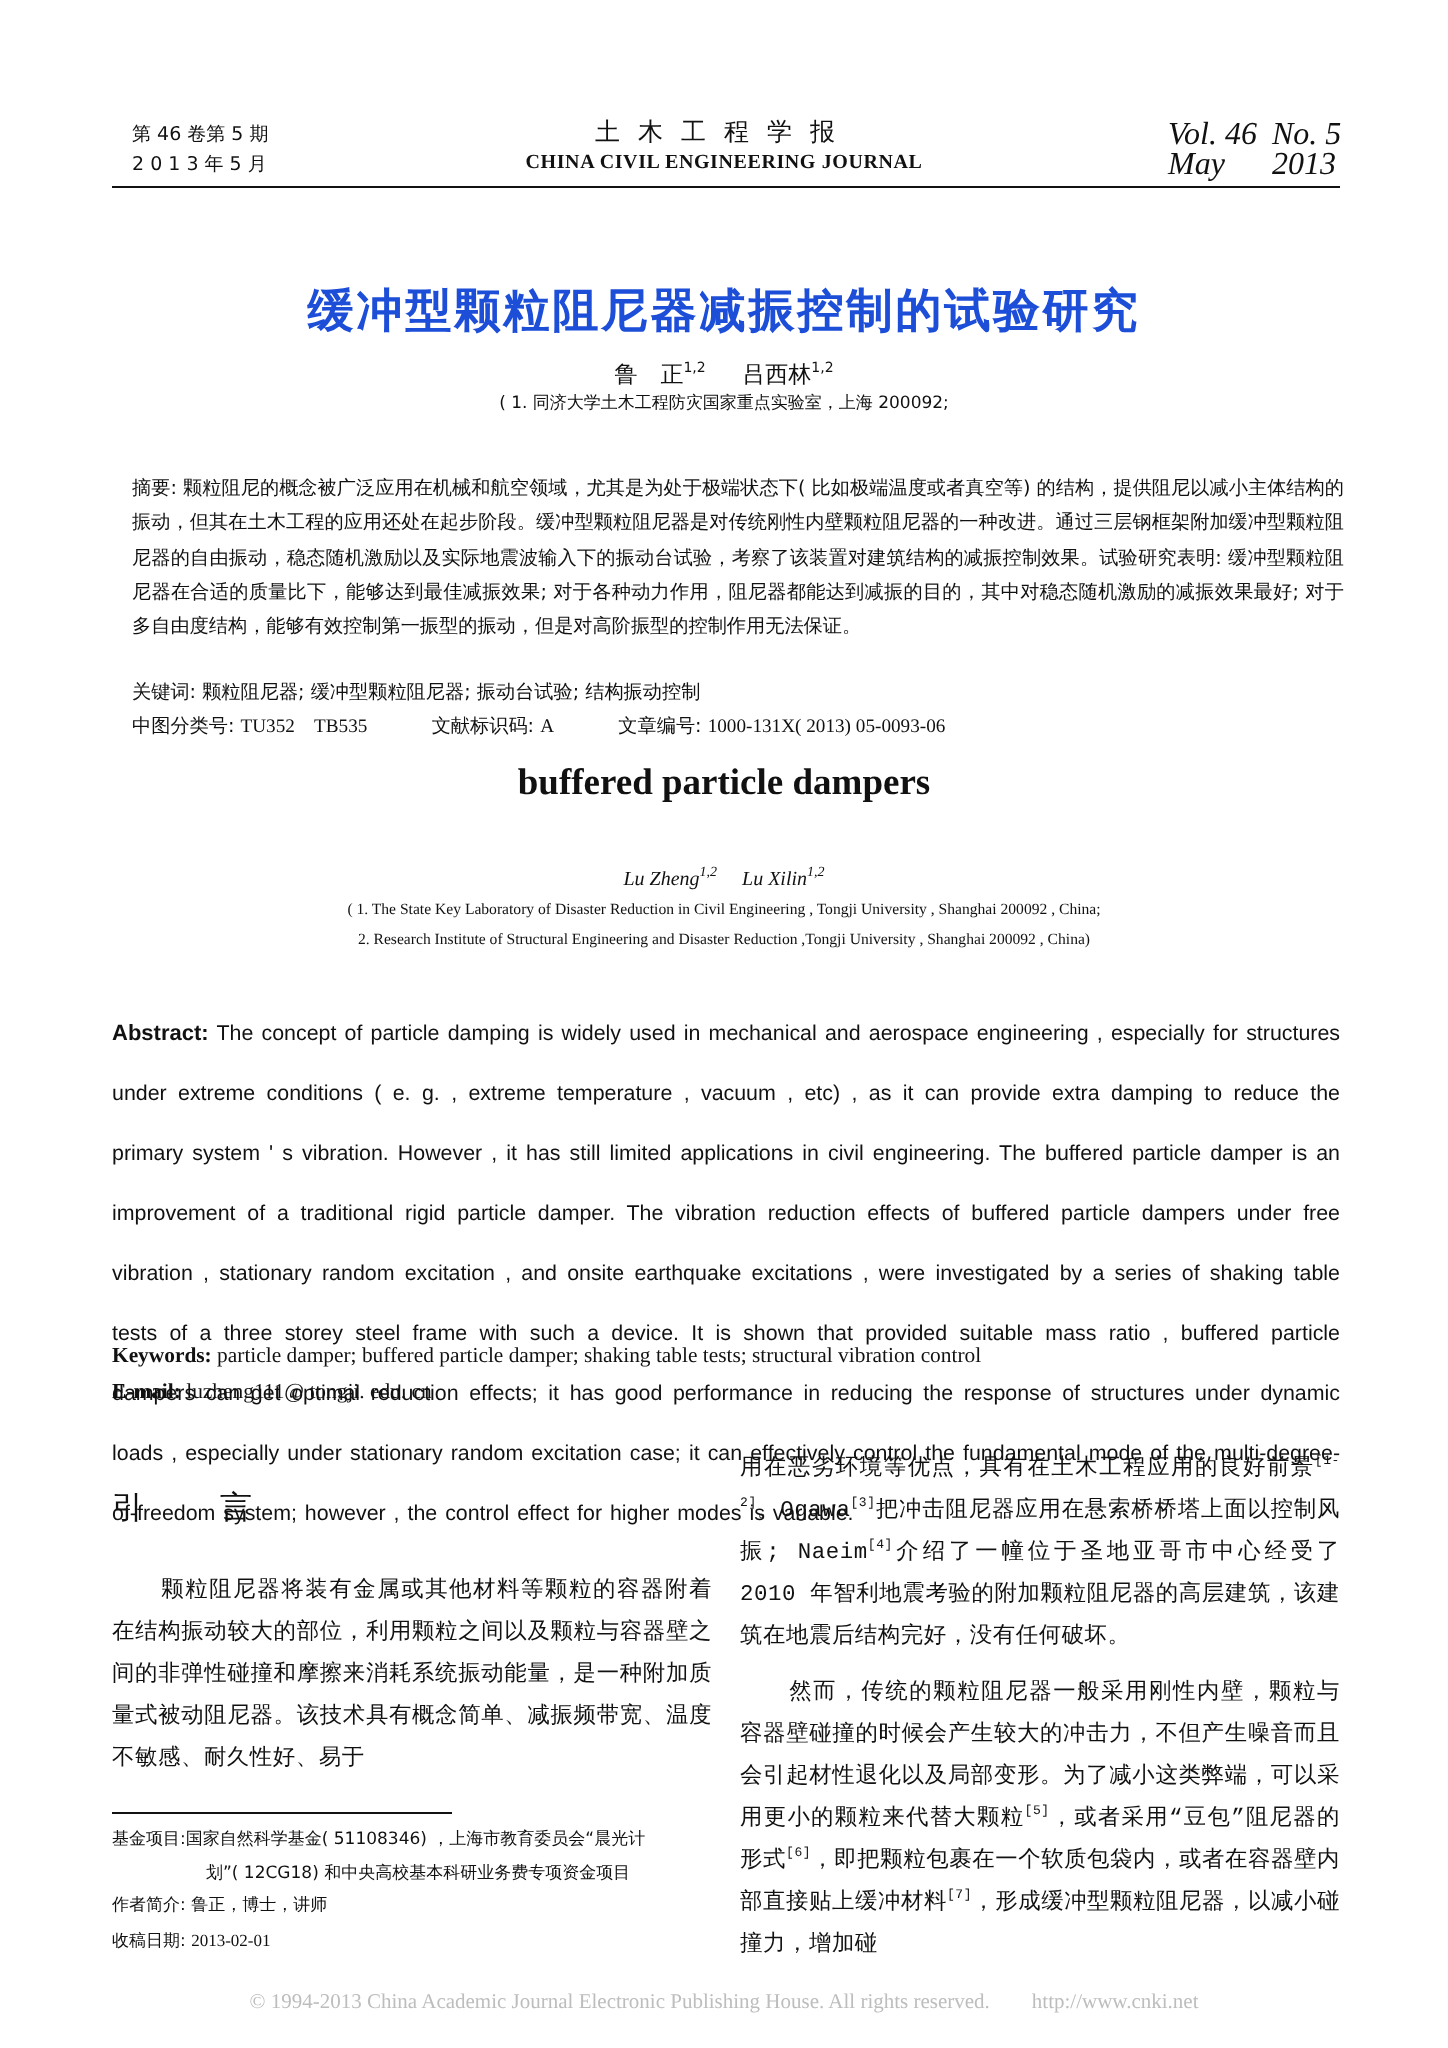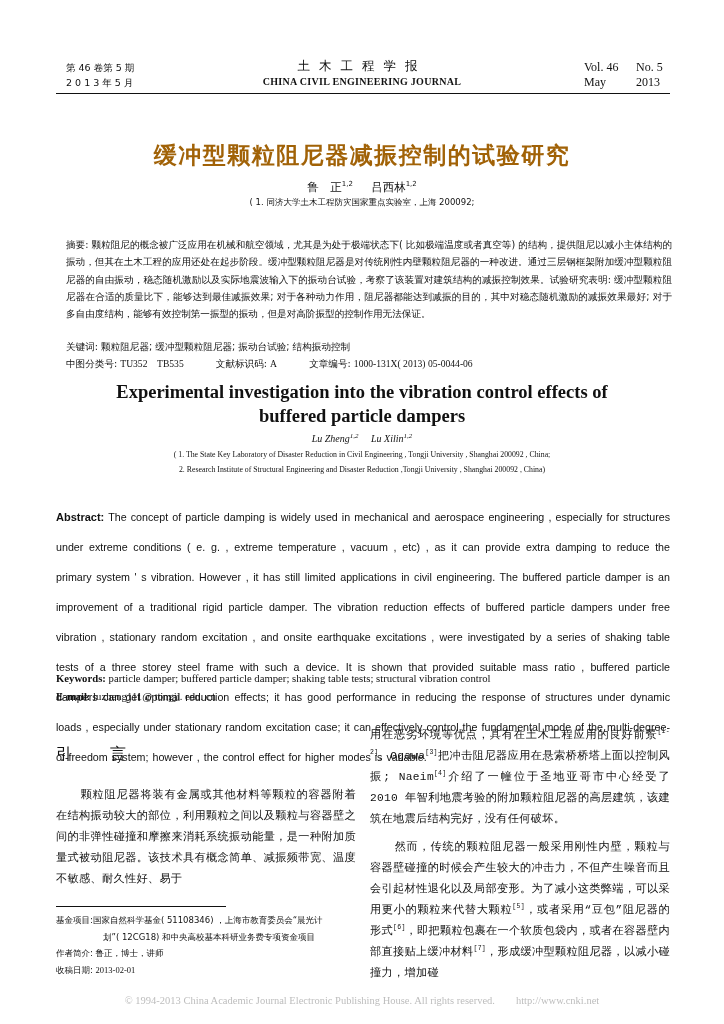"Vol. 46" .hdr-right { font-size: 12px -> 16px; font-style: none -> italic }
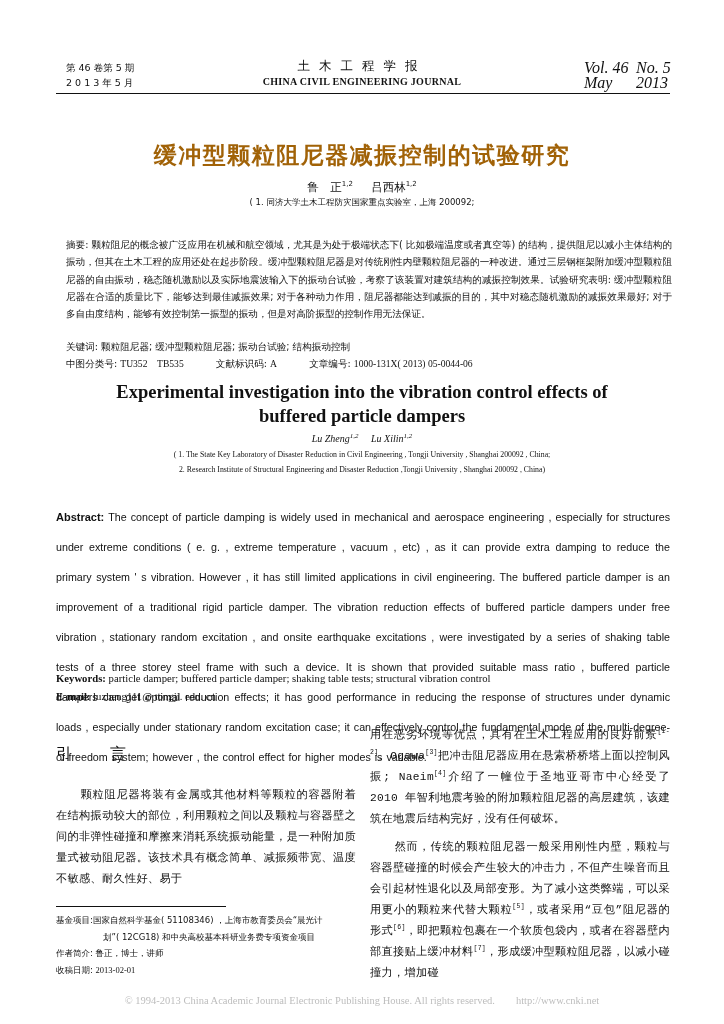"缓冲型颗粒阻尼器减振控制的试验研究" .cn-title { color: #a16207 -> #1d4ed8 }
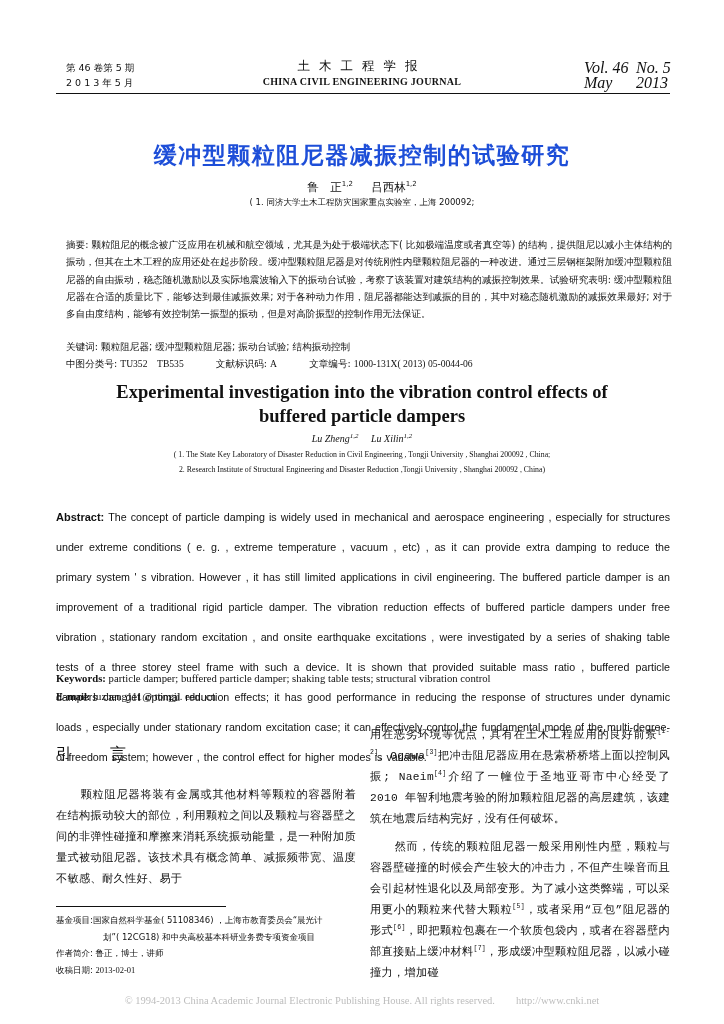"1000-131X( 2013) 05-0044-06" span.serif { text: 05-0044-06 -> 05-0093-06 }
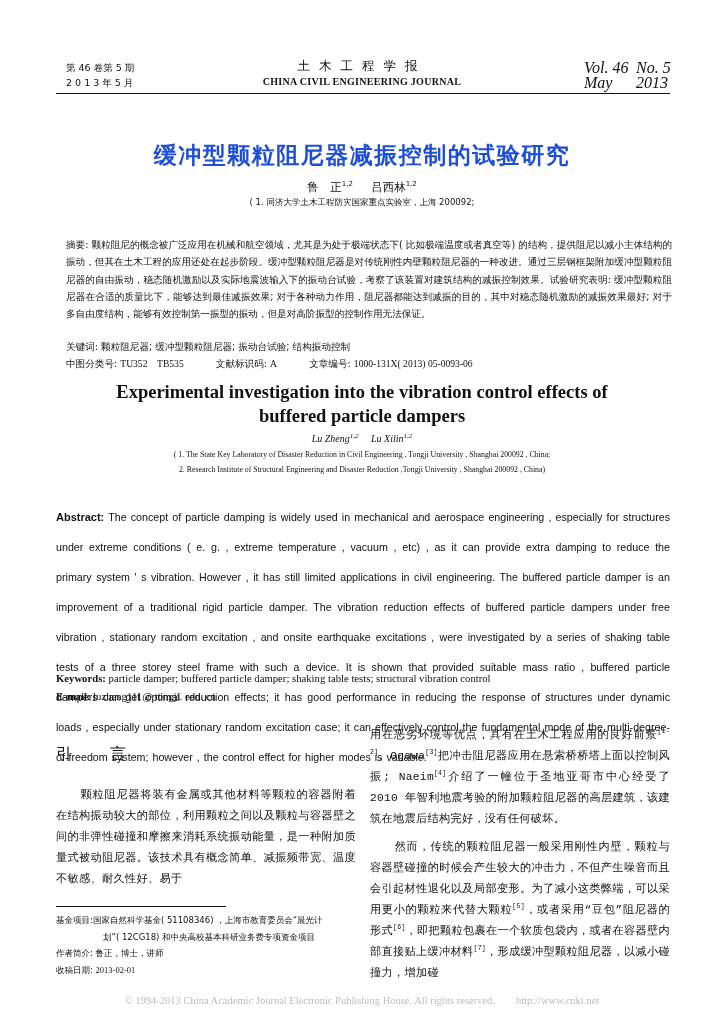"Experimental investigation into the" div { html: <div>Experimental investigation into the vibration control effects of</div> -> none }
